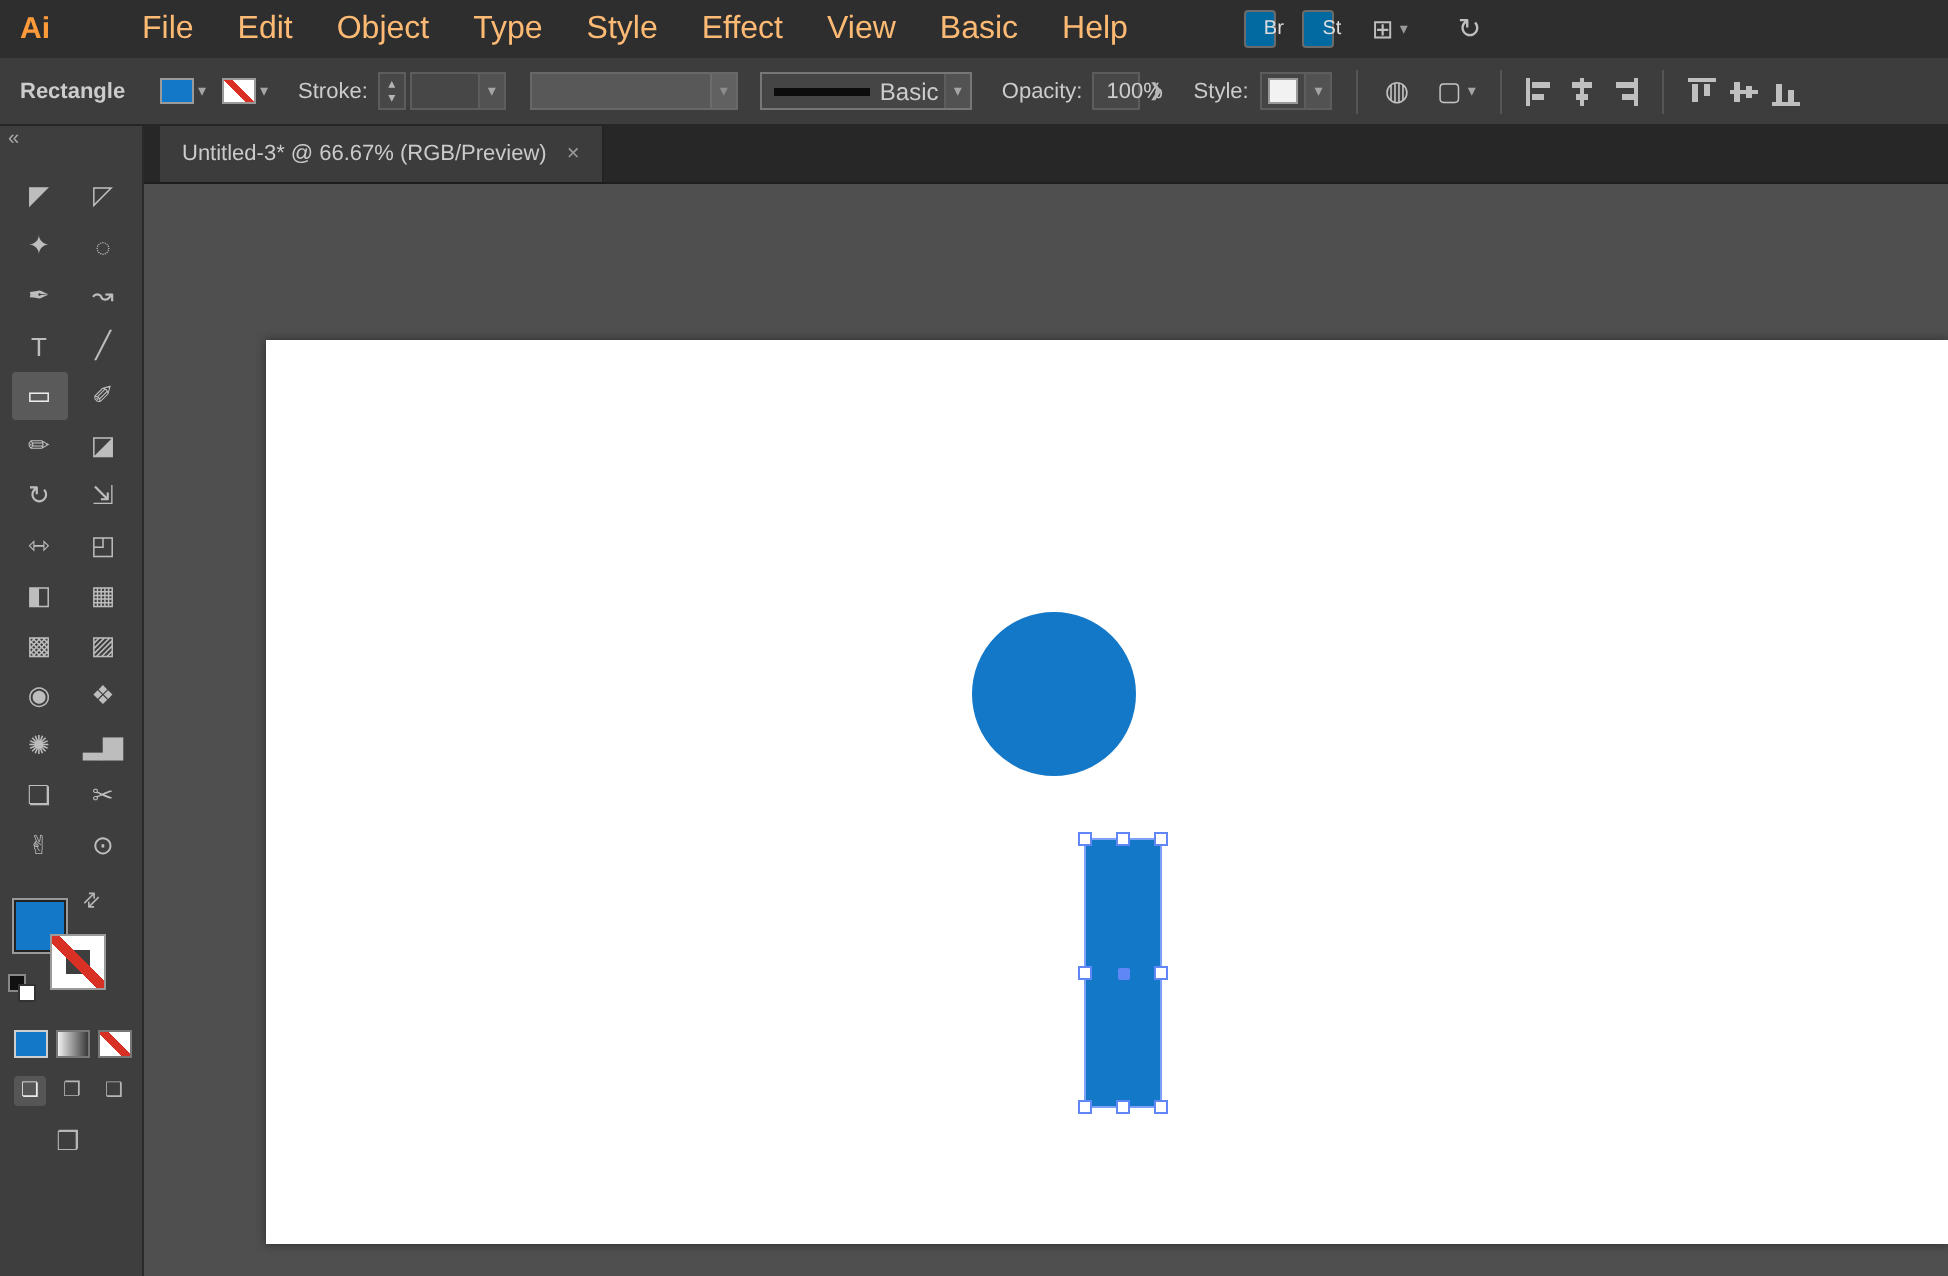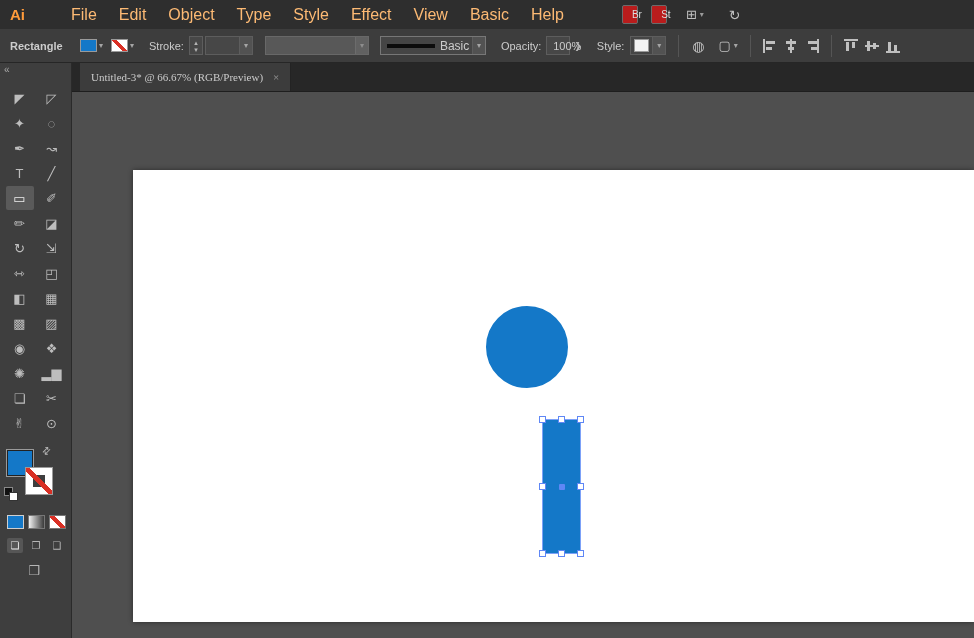"Br" .badge { background: #b91c1c -> #0369a1 }
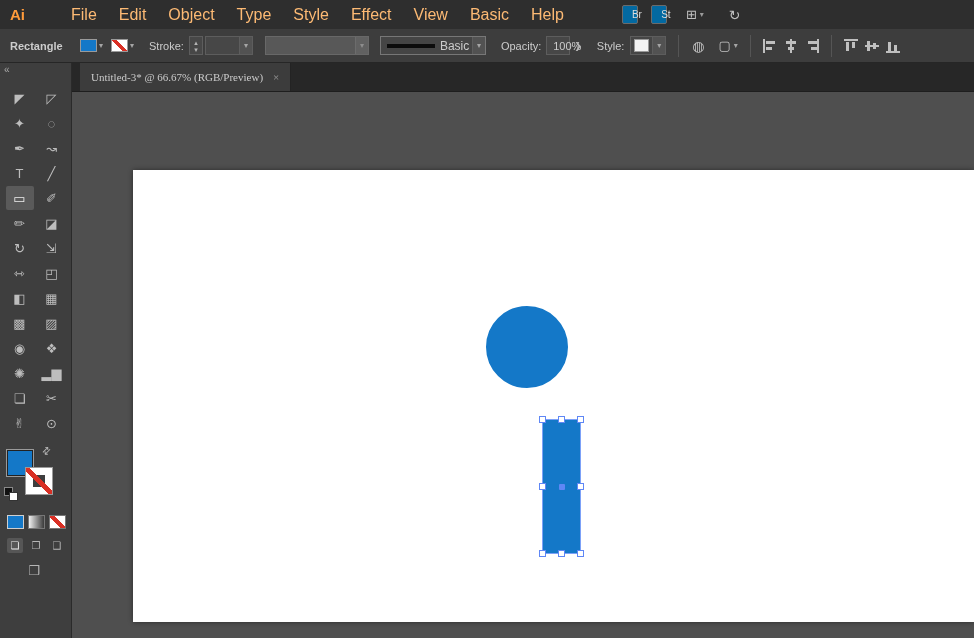"Untitled-3* @ 66.67% (RGB/Preview)" .tab { font-family: Liberation Serif, serif -> none }
